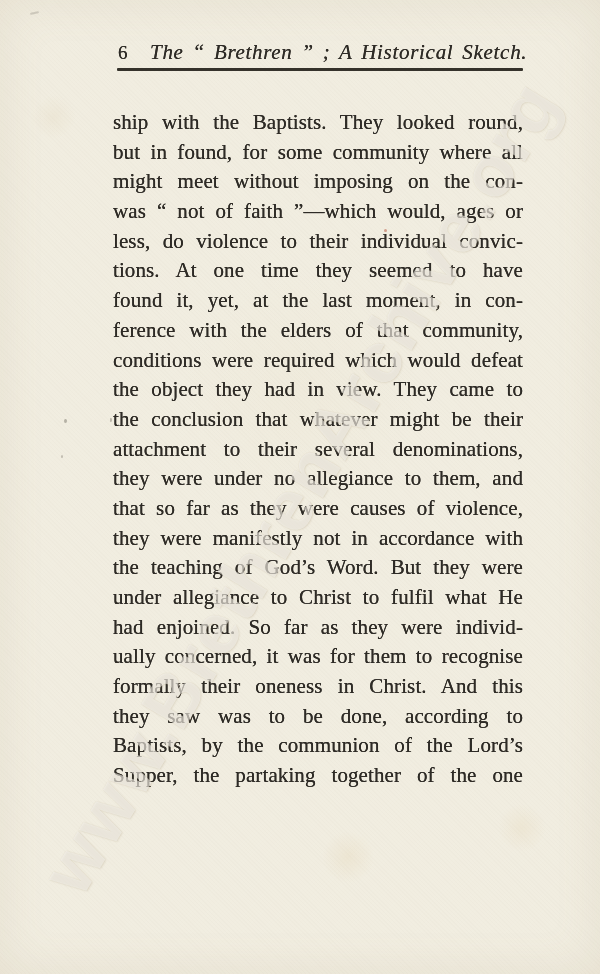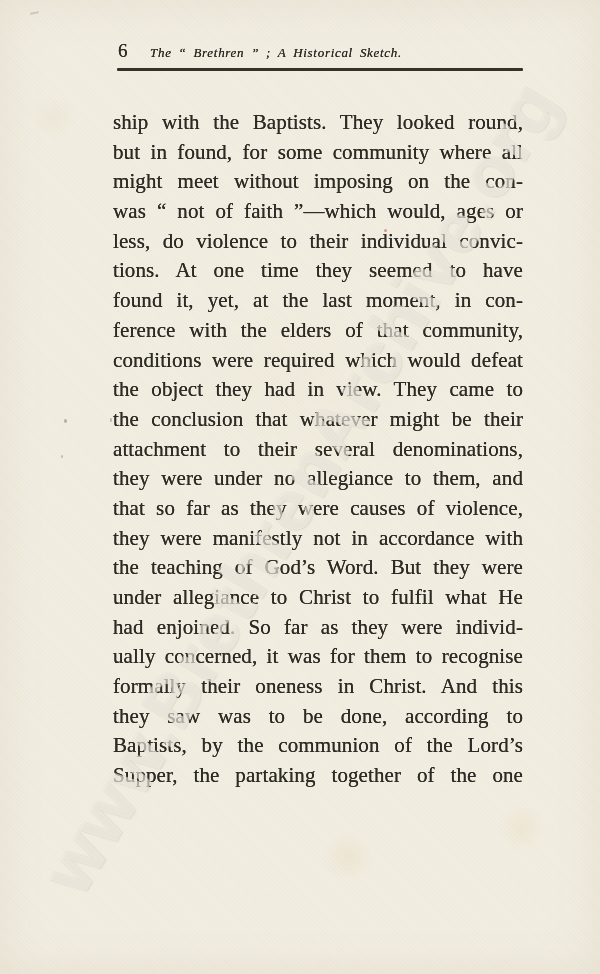"The “ Brethren ” ;" .header-title { font-size: 13px -> 21px }
